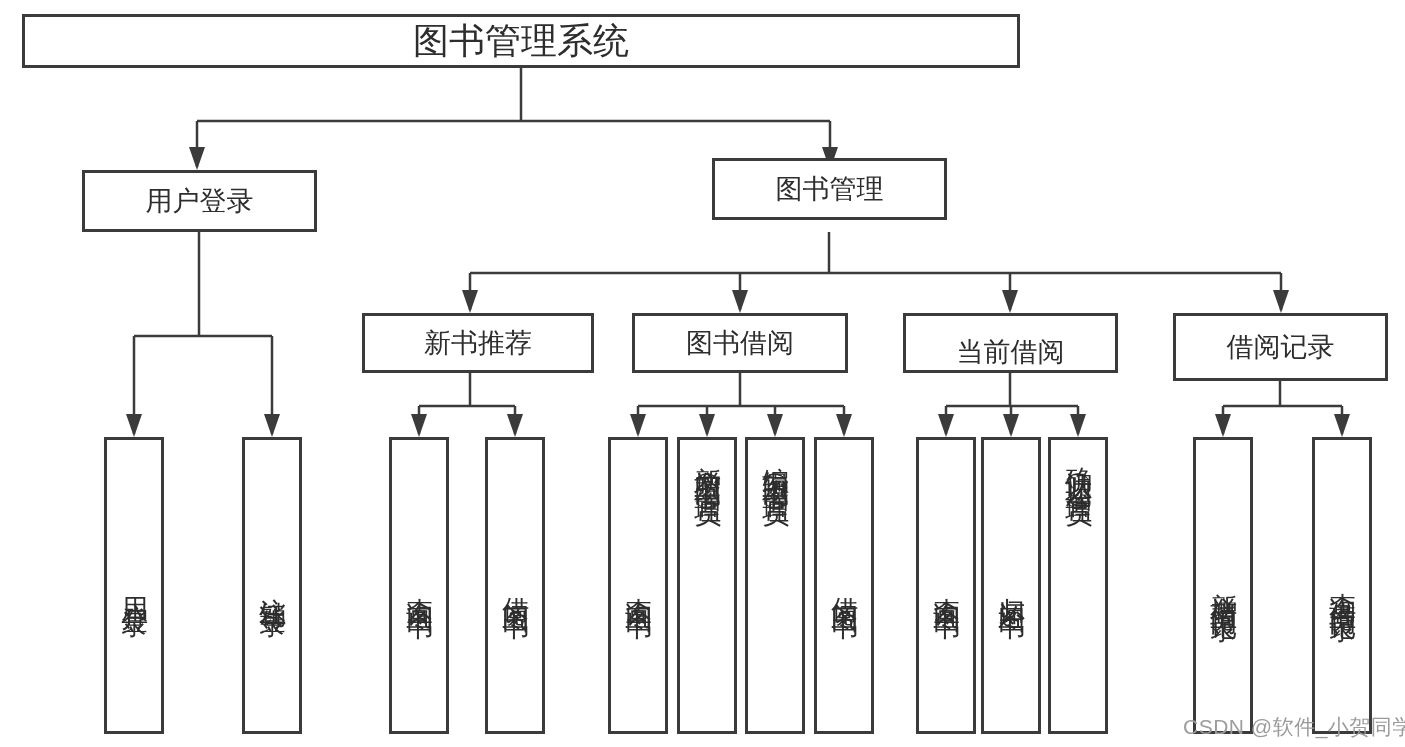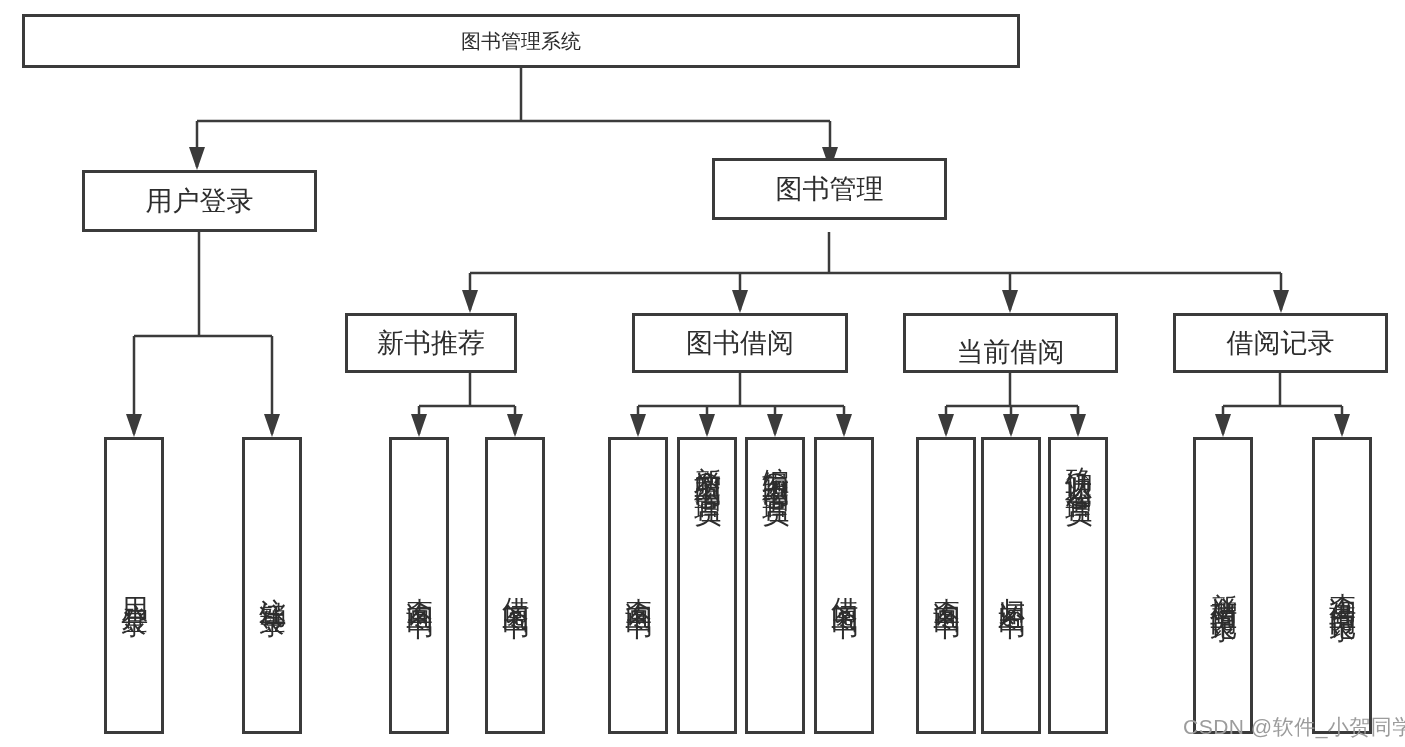"图书管理系统" .node--root { font-size: 20px -> 36px }
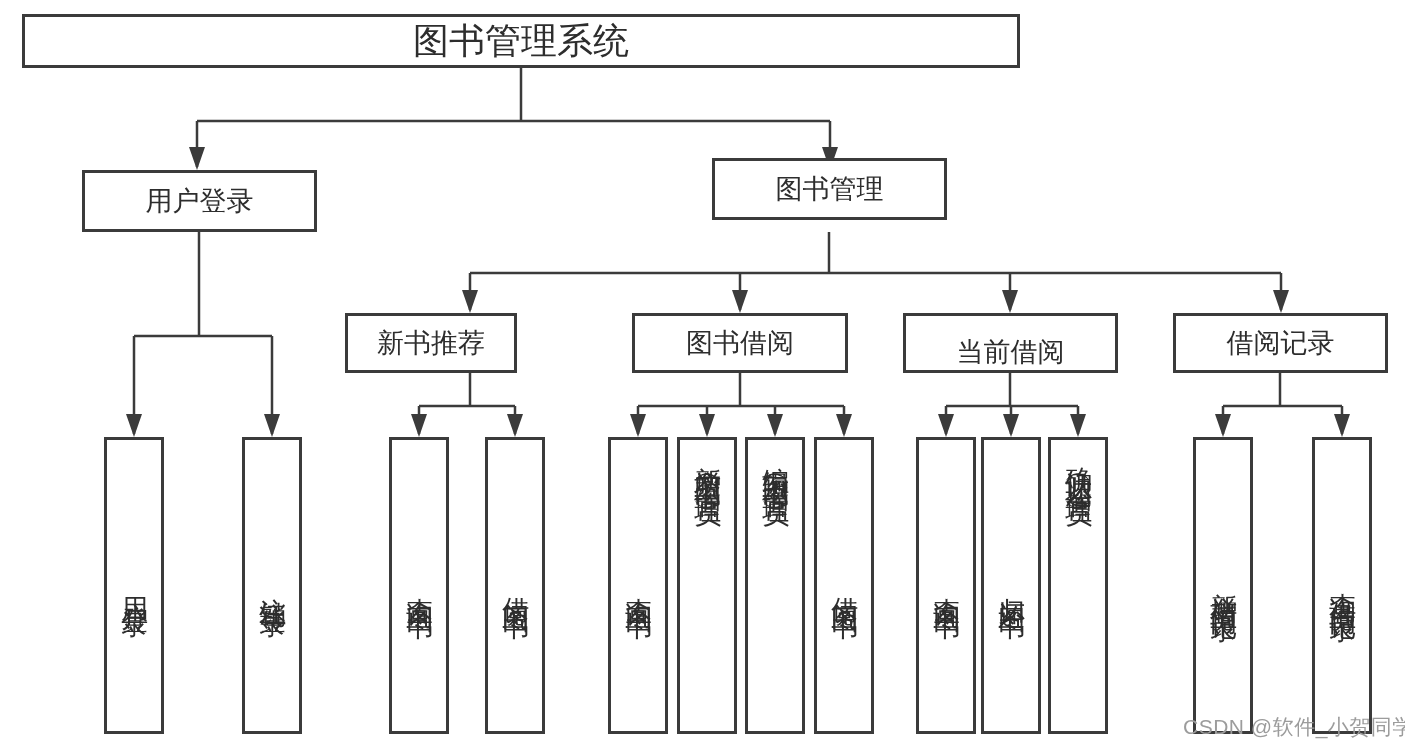"新书推荐" div.node { left: 345px -> 362px; width: 172px -> 232px }
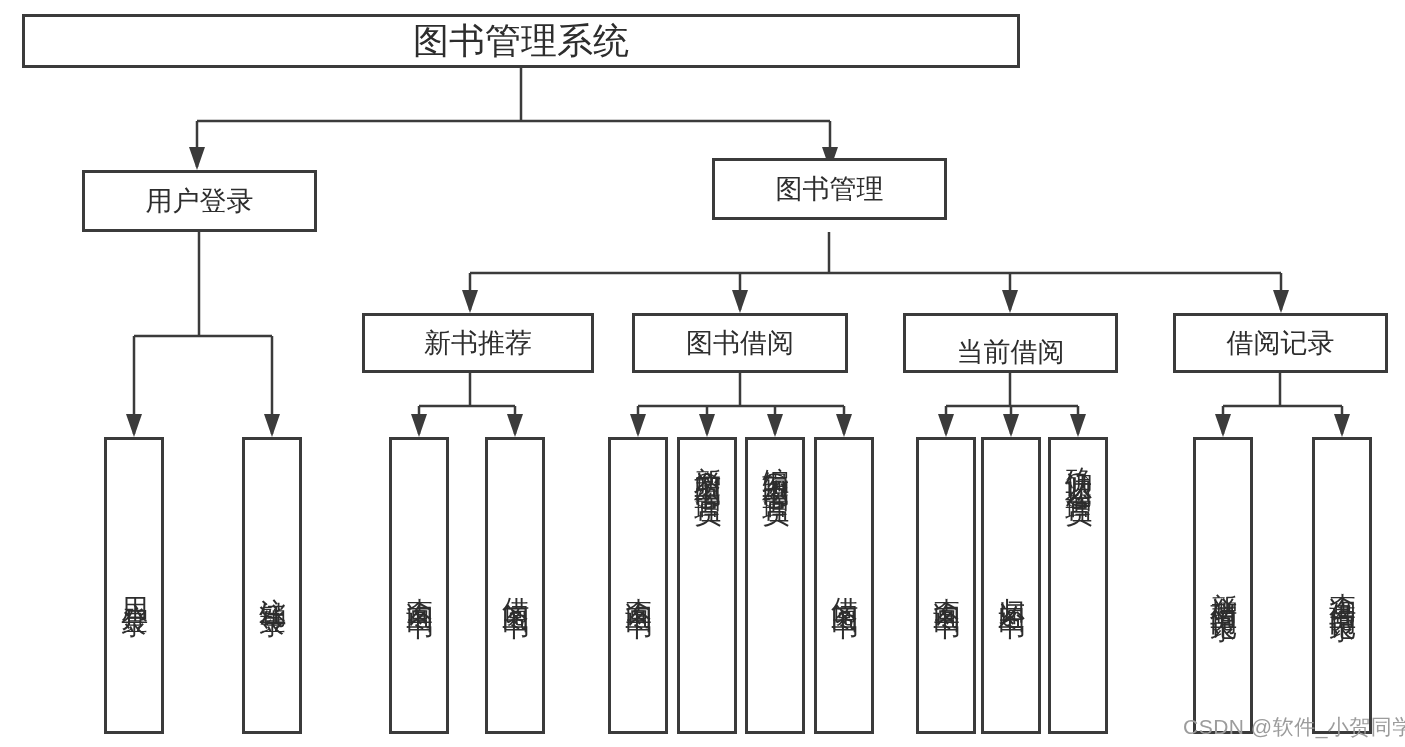"借阅记录" div.node { height: 60px -> 68px }
